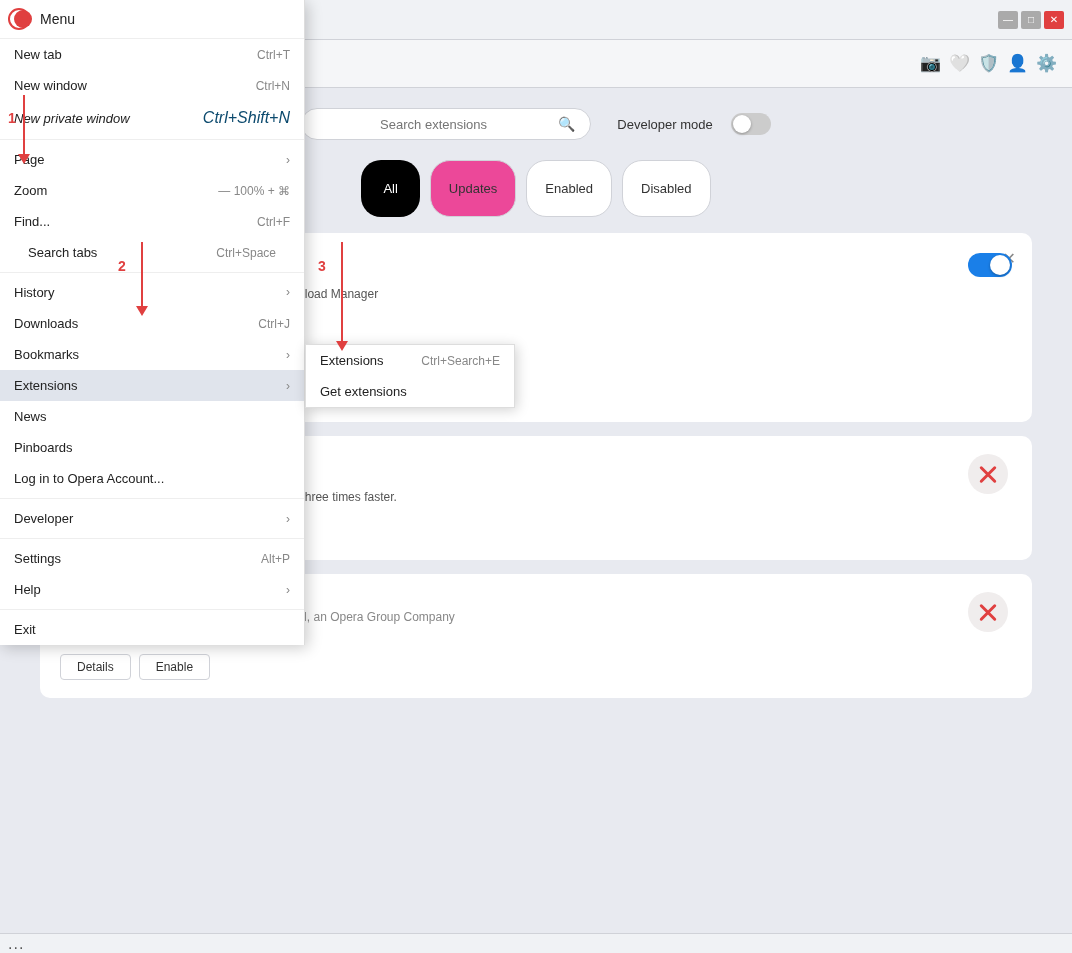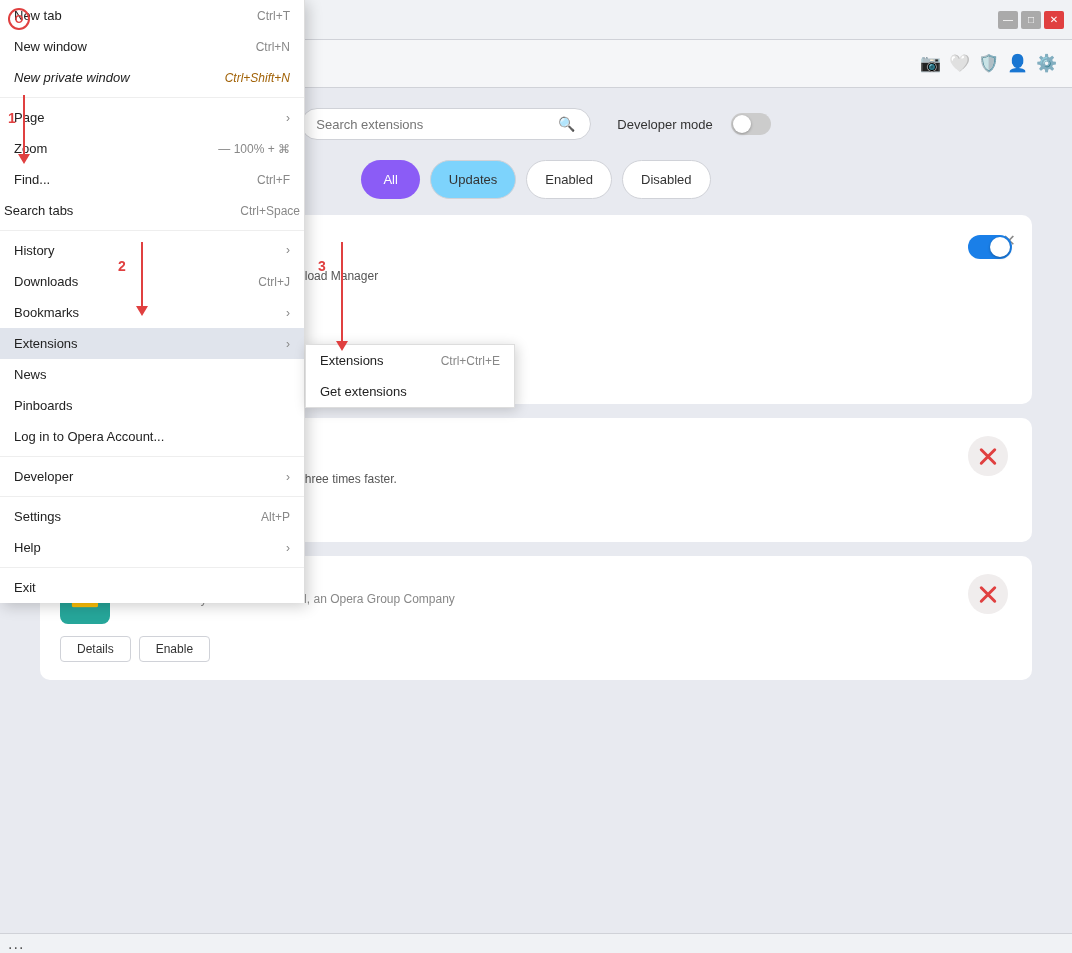"Menu" div { html: none -> <div> <div></div> <span>Menu</span> </div> }
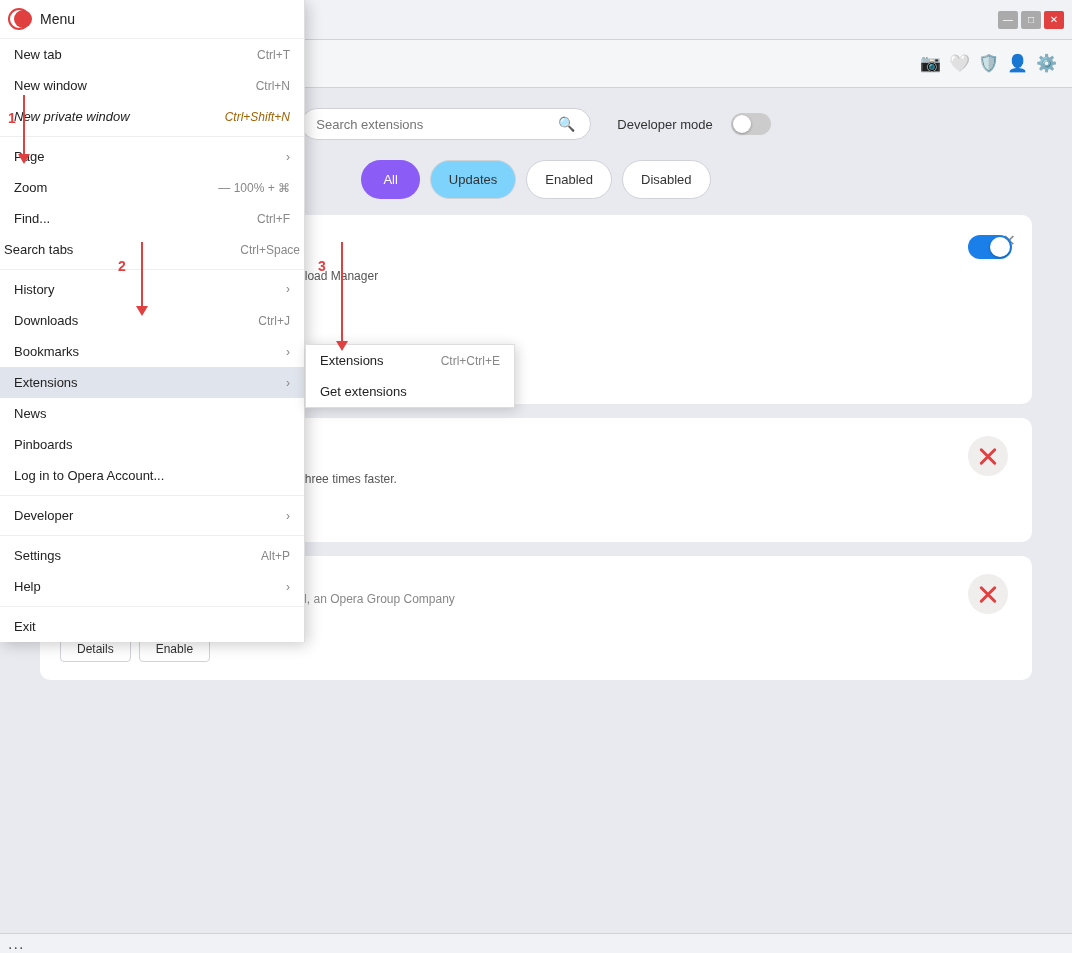"Ctrl+Shift+N" span { color: #a16207 -> #0c4a6e; font-size: 12px -> 16px }
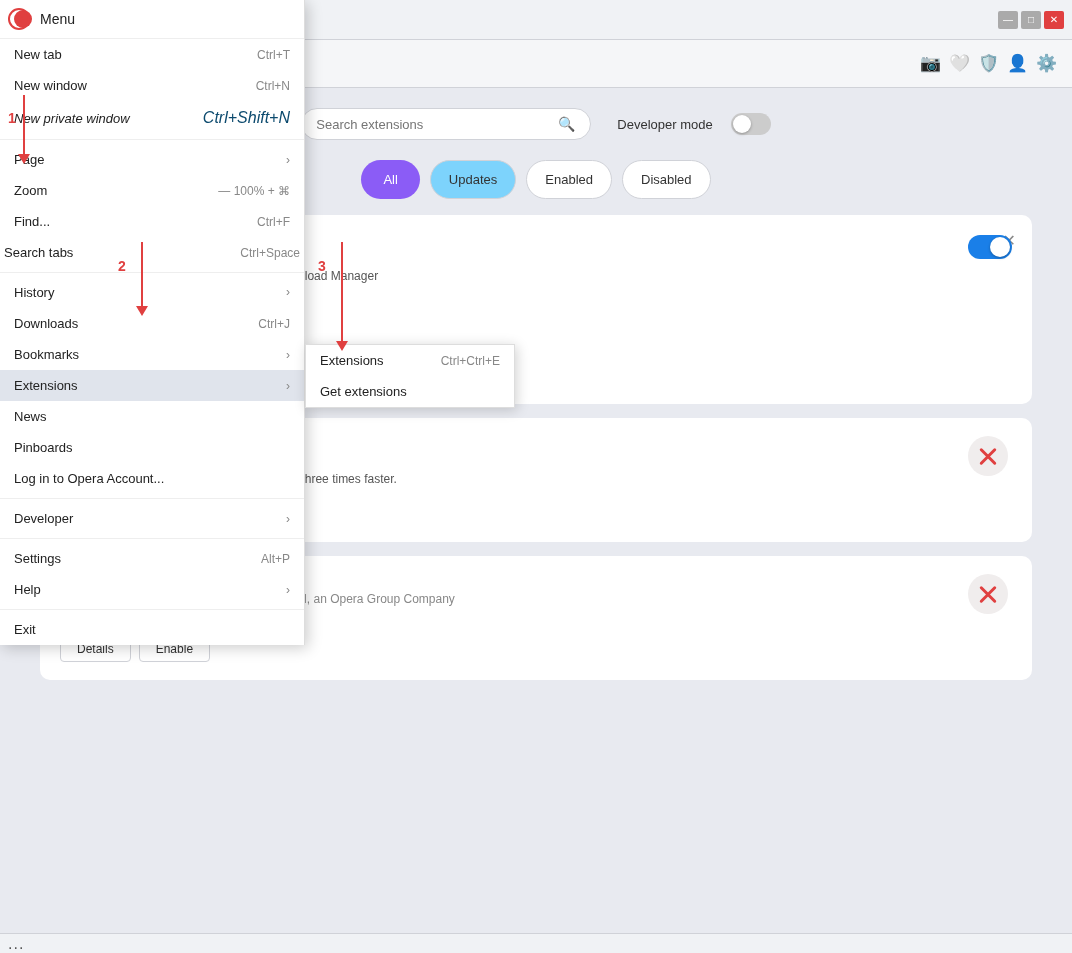"Search extensions" input { text-align: none -> center }
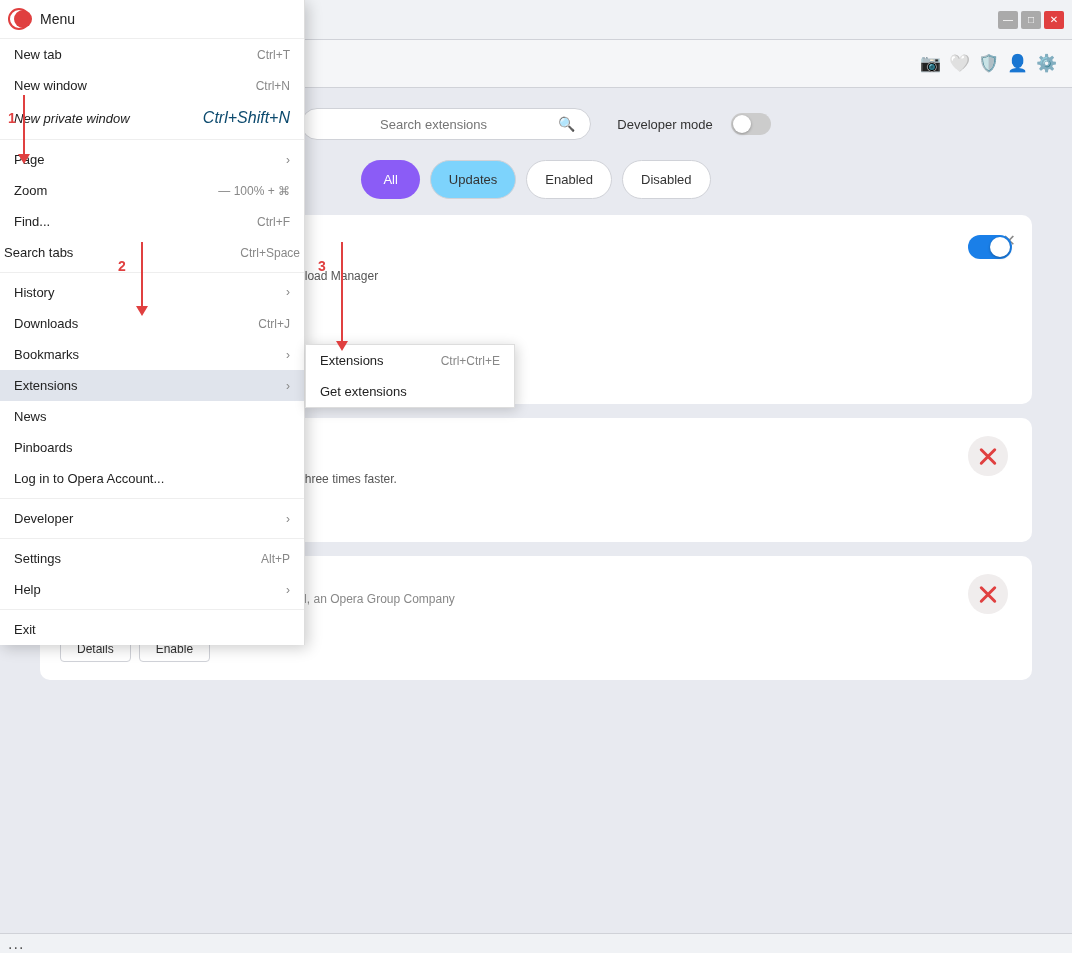"All" button { background: #8b5cf6 -> #000000 }
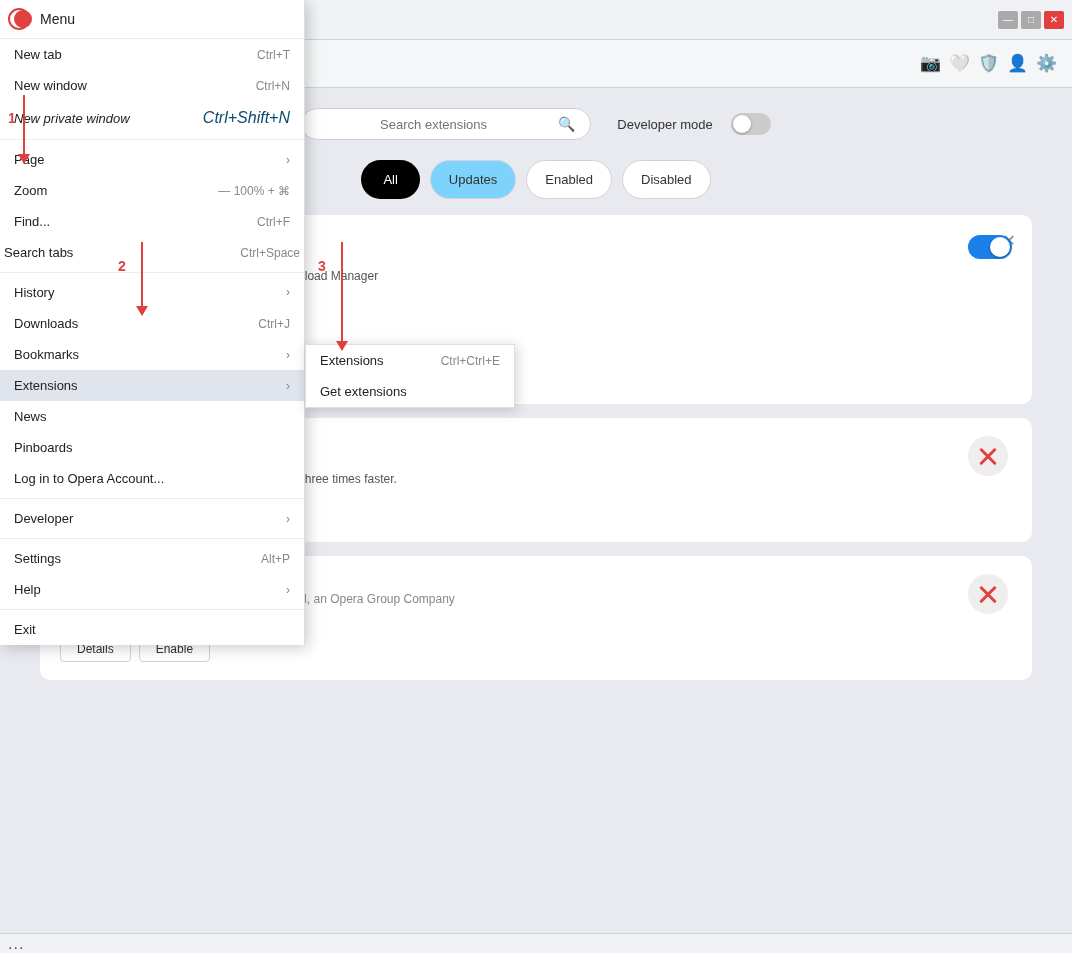"Updates" button { background: #7dd3fc -> #ec4899; padding: 11px 18px -> 20px 18px }
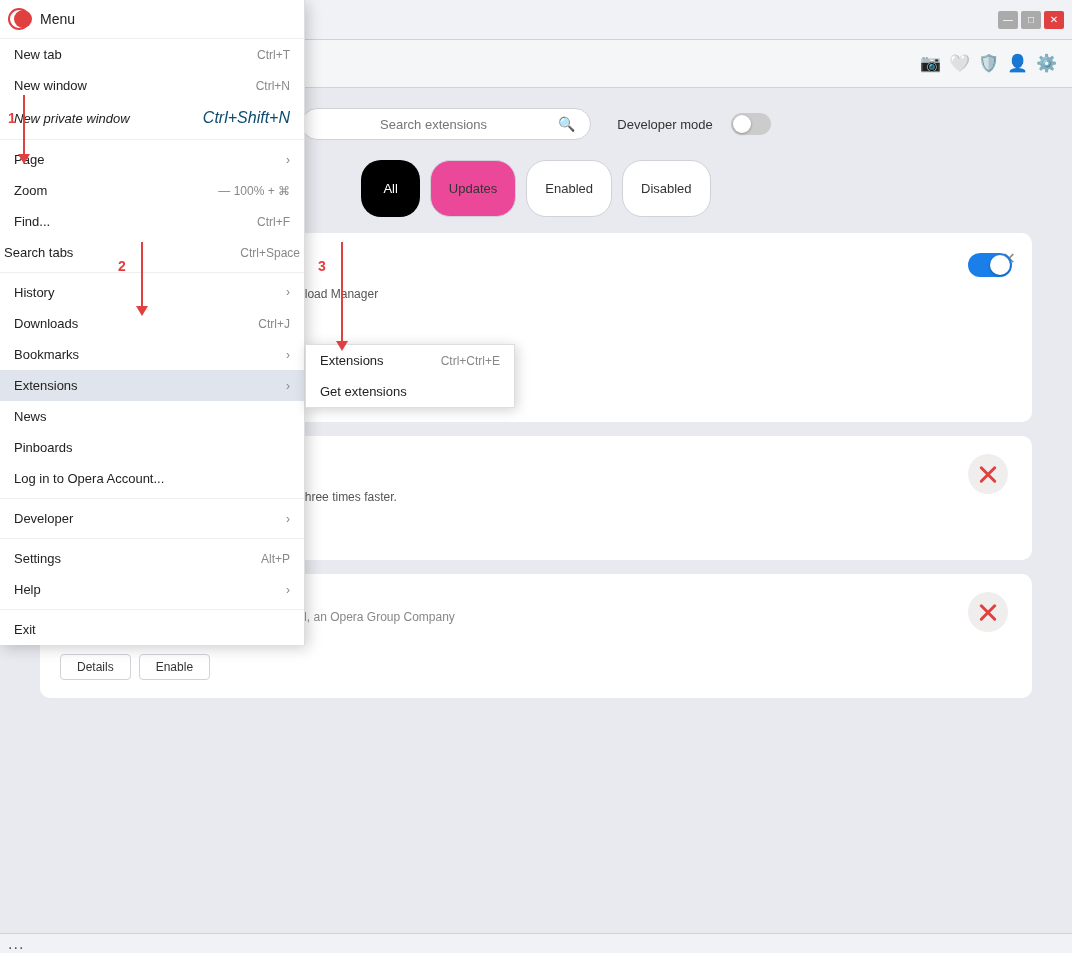"Search tabs" div { padding: 8px 4px -> 8px 28px }
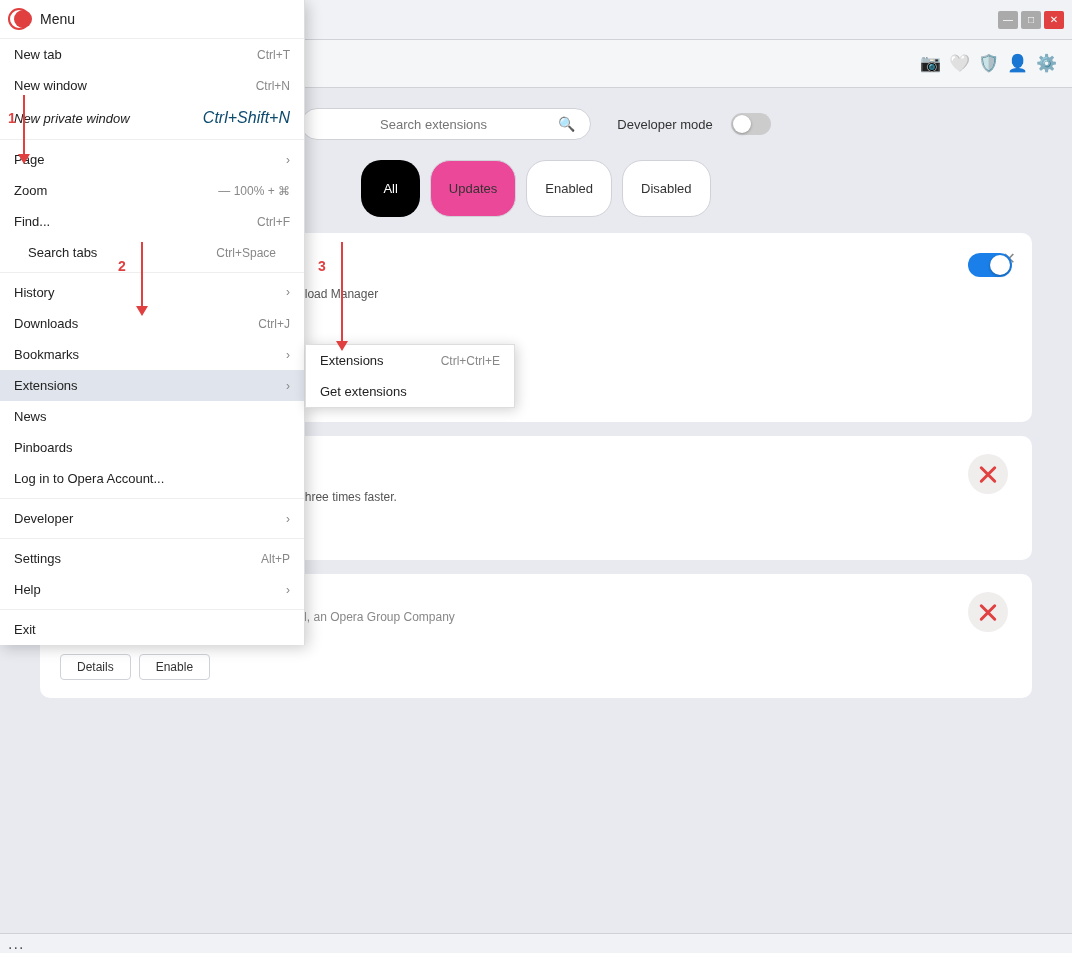"Ctrl+Ctrl+E" span { text: Ctrl+Ctrl+E -> Ctrl+Search+E }
